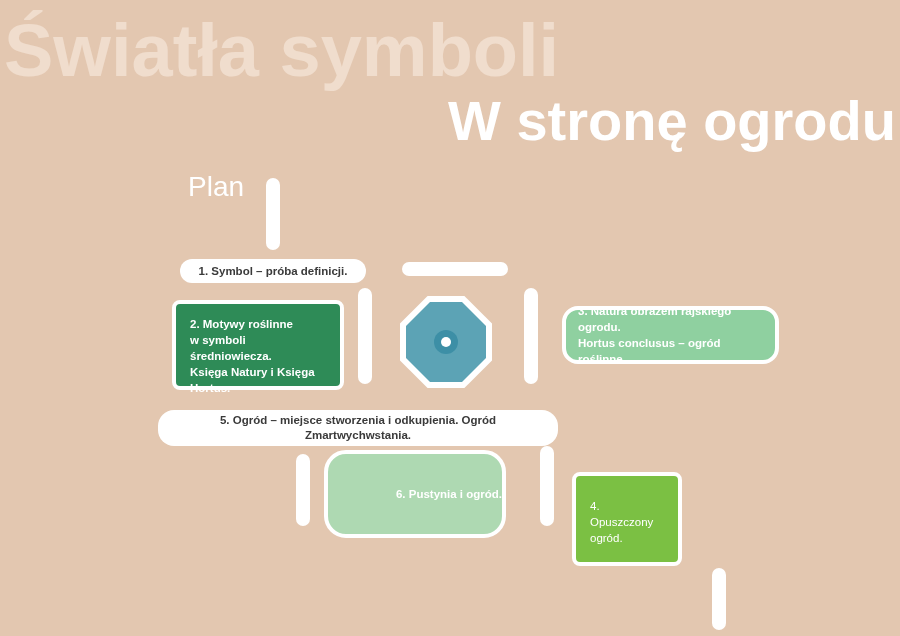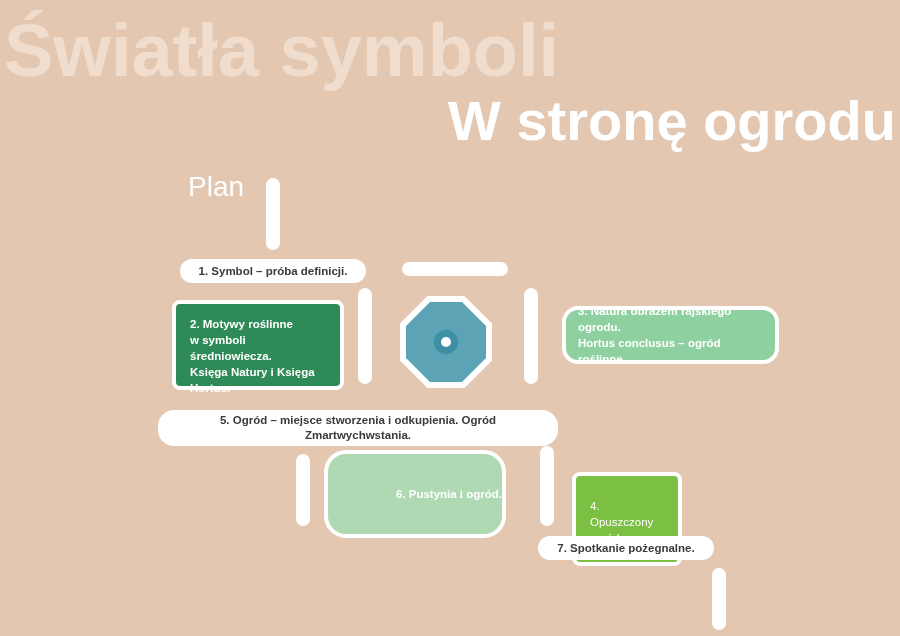"7. Spotkanie pożegnalne." div.abs { html: <div> <span>7. Spotkanie pożegnalne.</span> </div> -> none }
